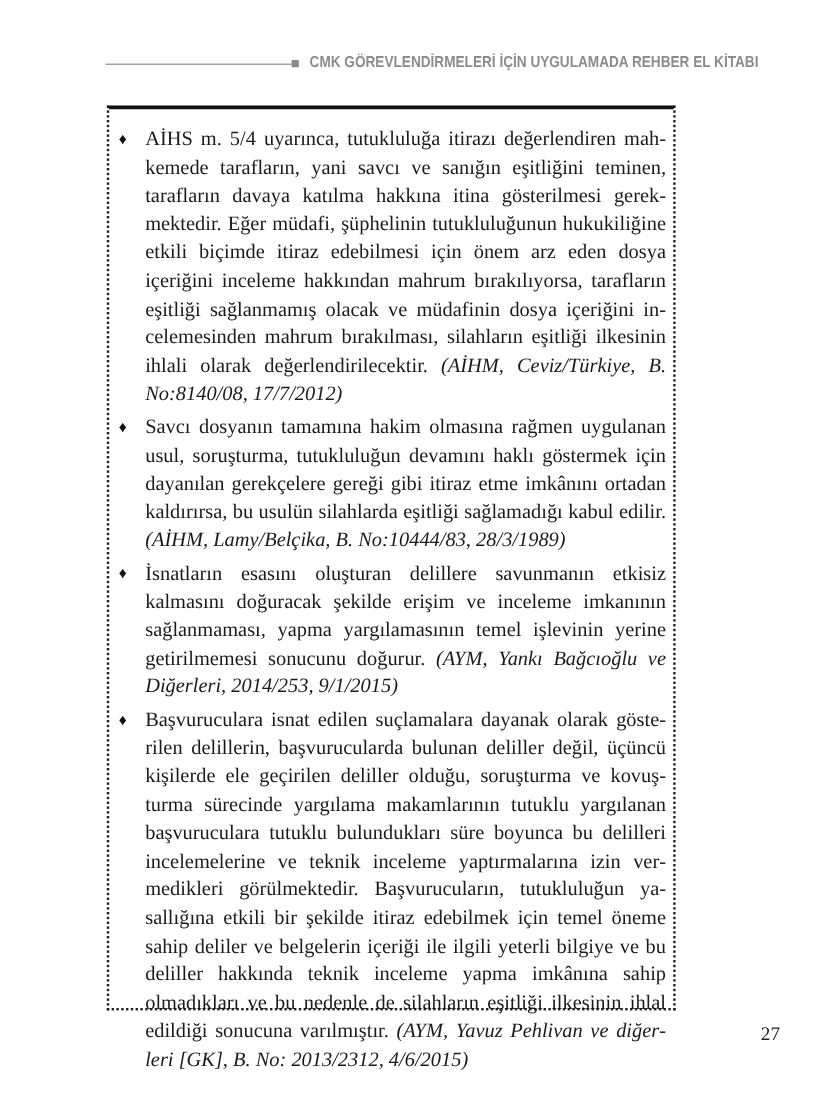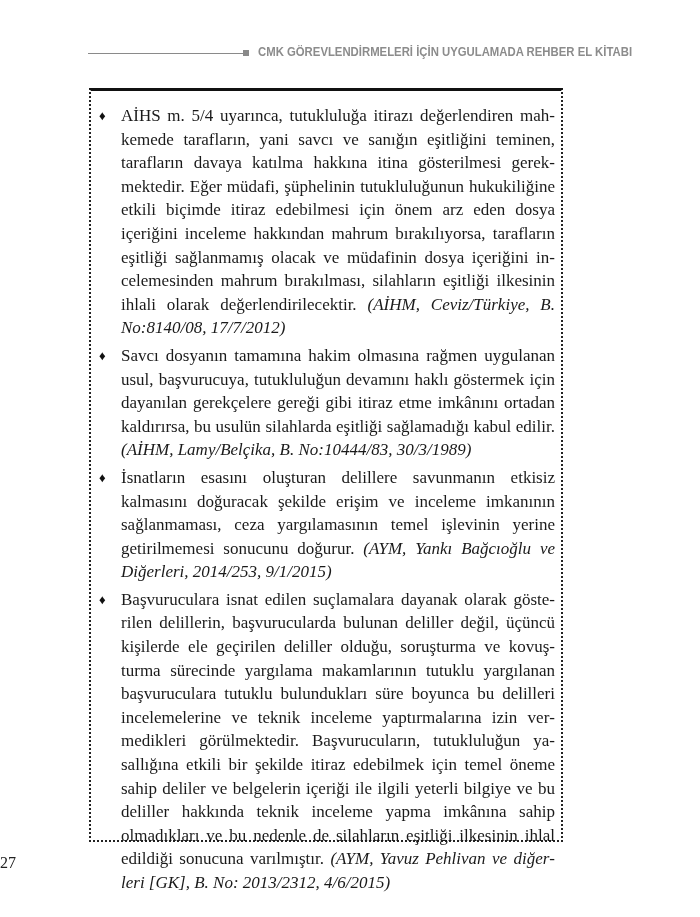"Savcı dosyanın tamamına hakim olmasına" span { text: başvurucuya -> soruşturma }
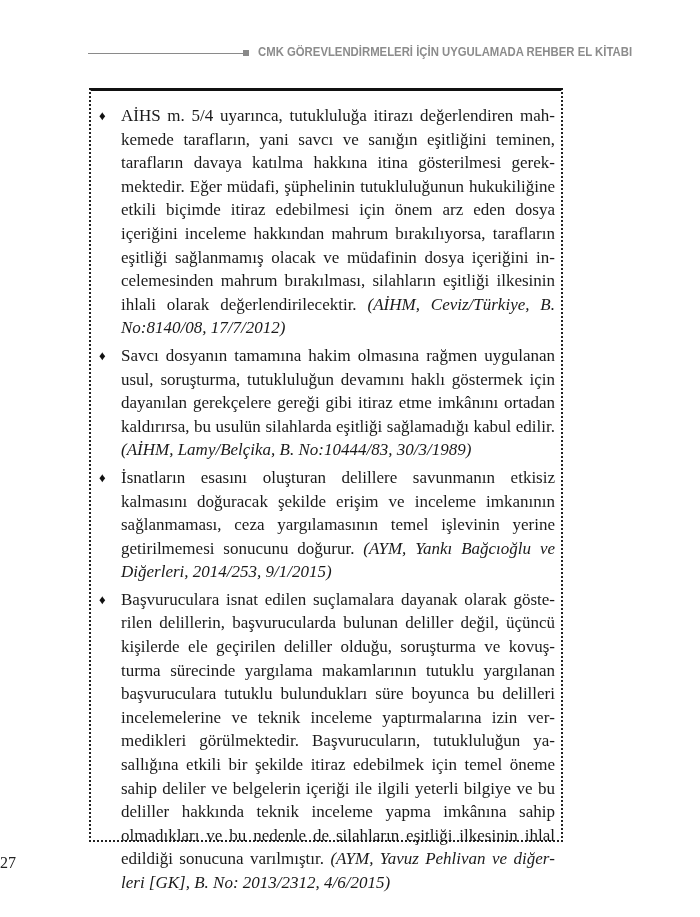"(AİHM, Lamy/Belçika, B. No:10444/83," span.cite { text: 30/3/1989 -> 28/3/1989 }
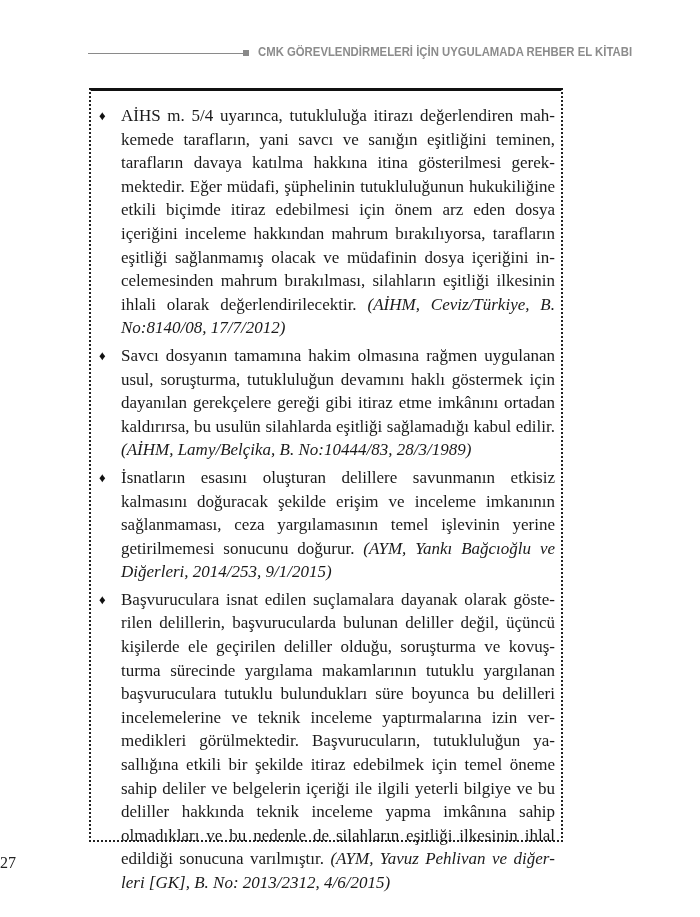"İsnatların esasını oluşturan delillere" span { text: ceza -> yapma }
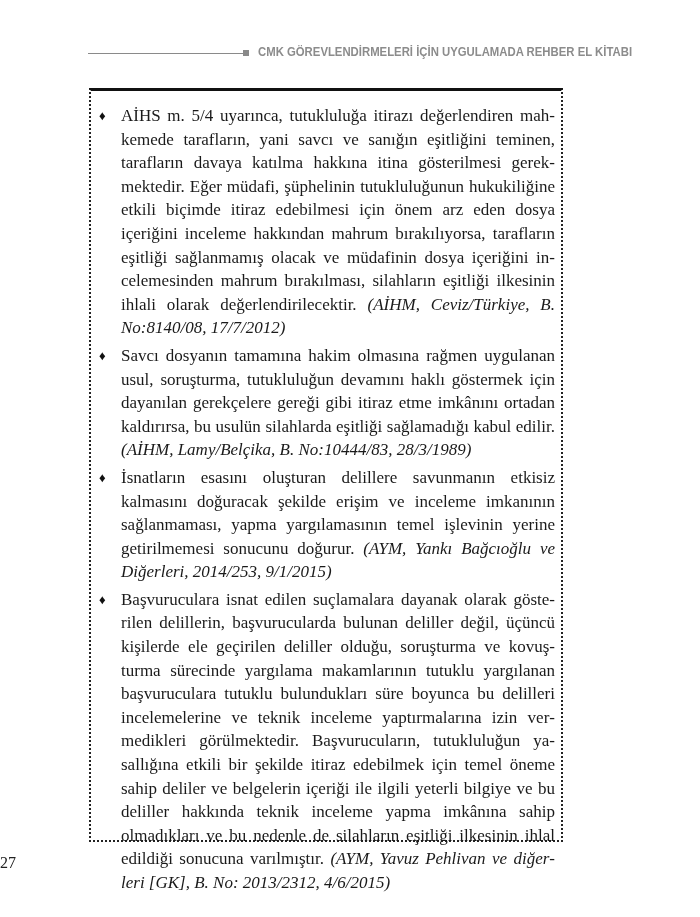"27" .page-number { text-align: left -> right }
